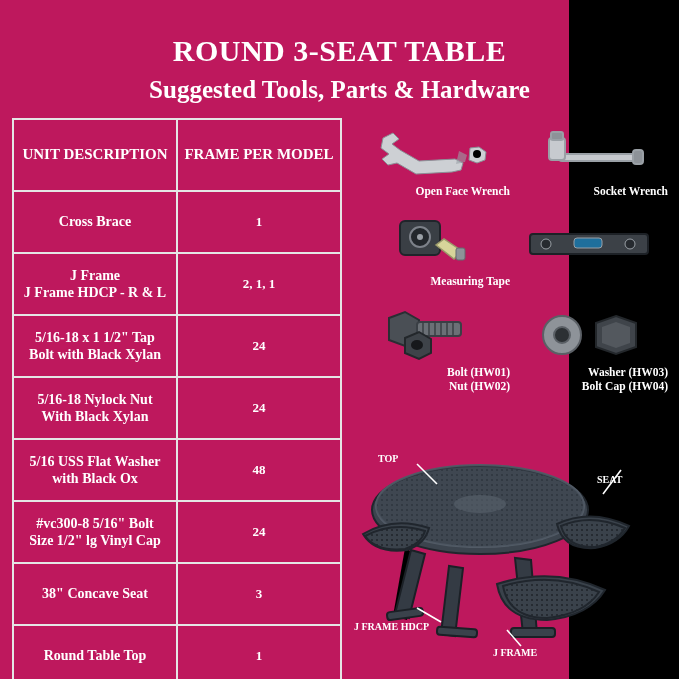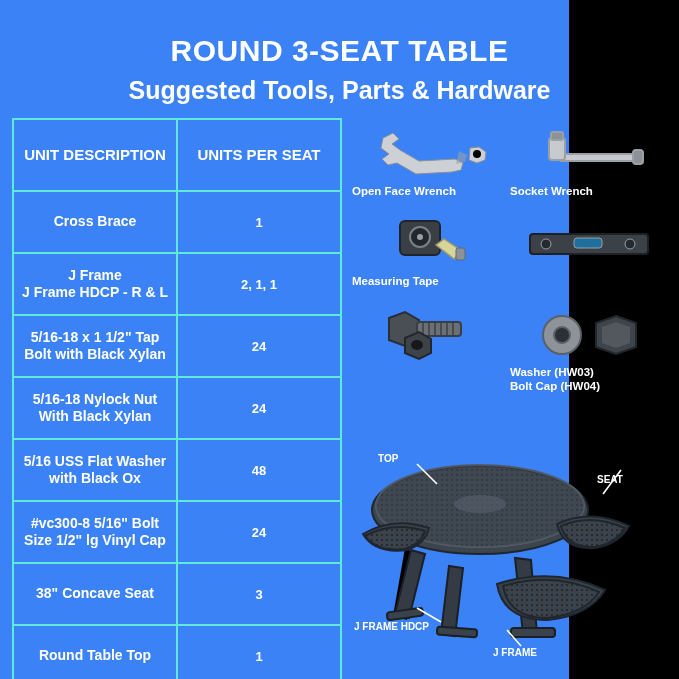"ROUND 3-SEAT TABLE" .page { background: #3b82f6 -> #be185d; font-family: none -> Liberation Serif, serif }
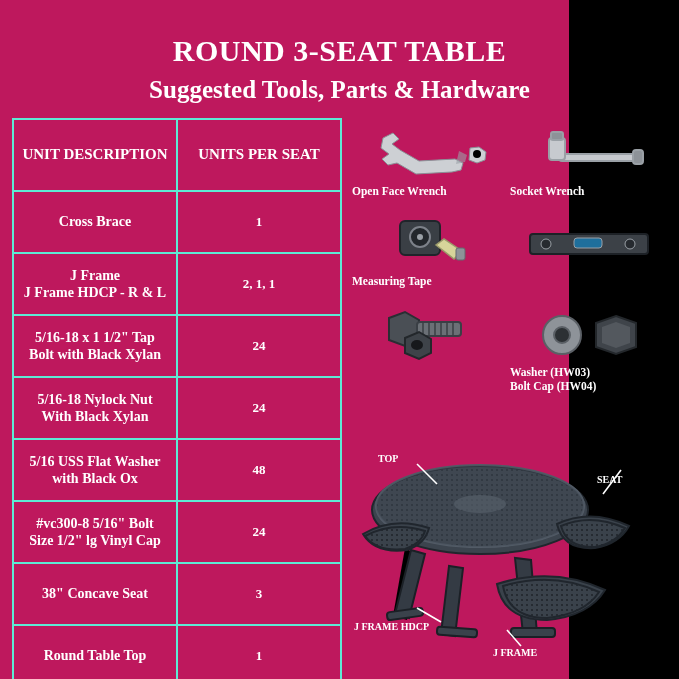"UNIT DESCRIPTION" .spec-table th,.spec-table td { border: 2px solid #5eead4 -> 2px solid #e5e5e5 }
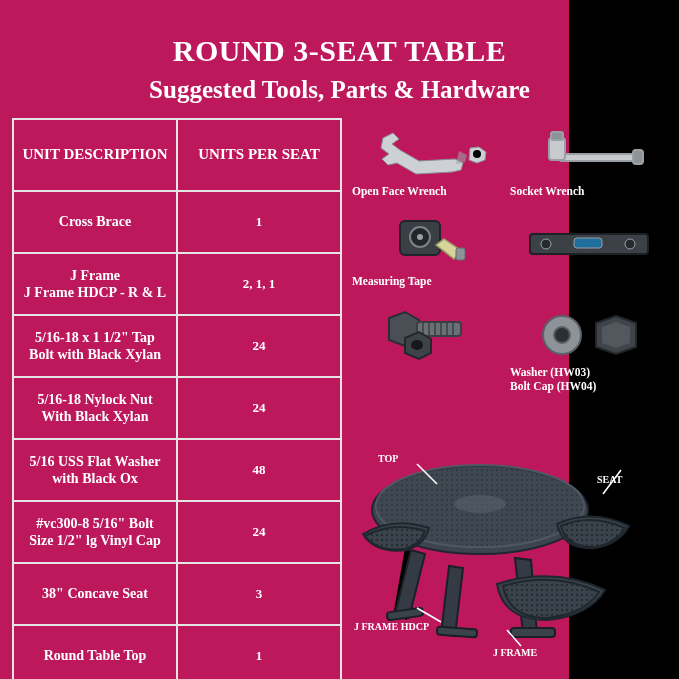"UNITS PER SEAT" th { text: UNITS PER SEAT -> FRAME PER MODEL }
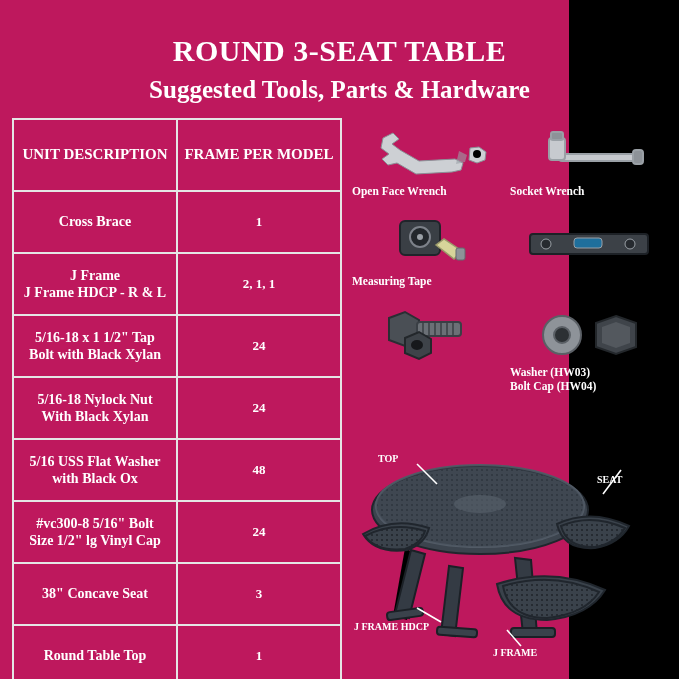"Open Face Wrench" .tool-cell { text-align: left -> right }
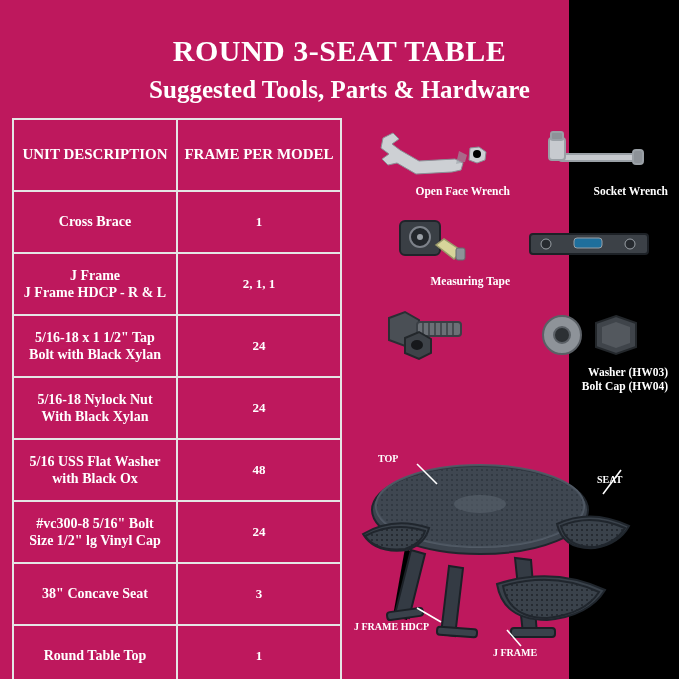"Bolt (HW01)" div.tool-label { html: none -> <div>Bolt (HW01)<br>Nut (HW02)</div> }
